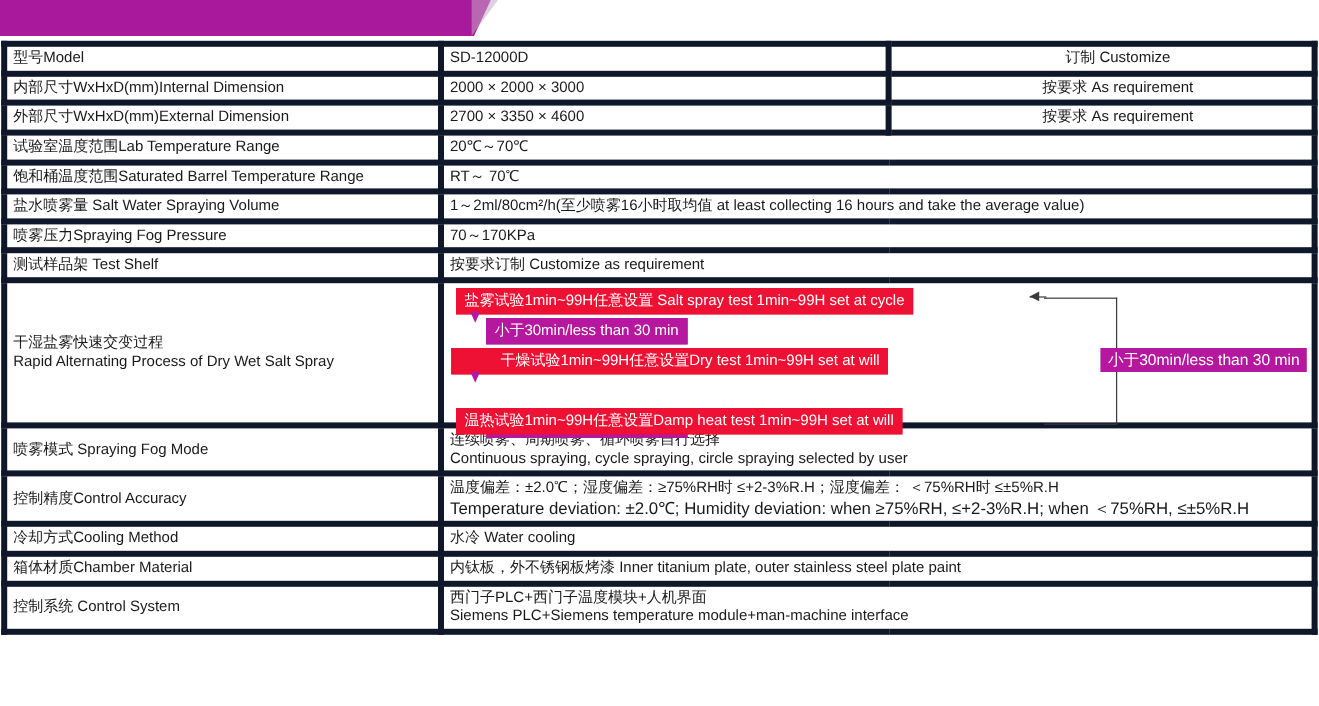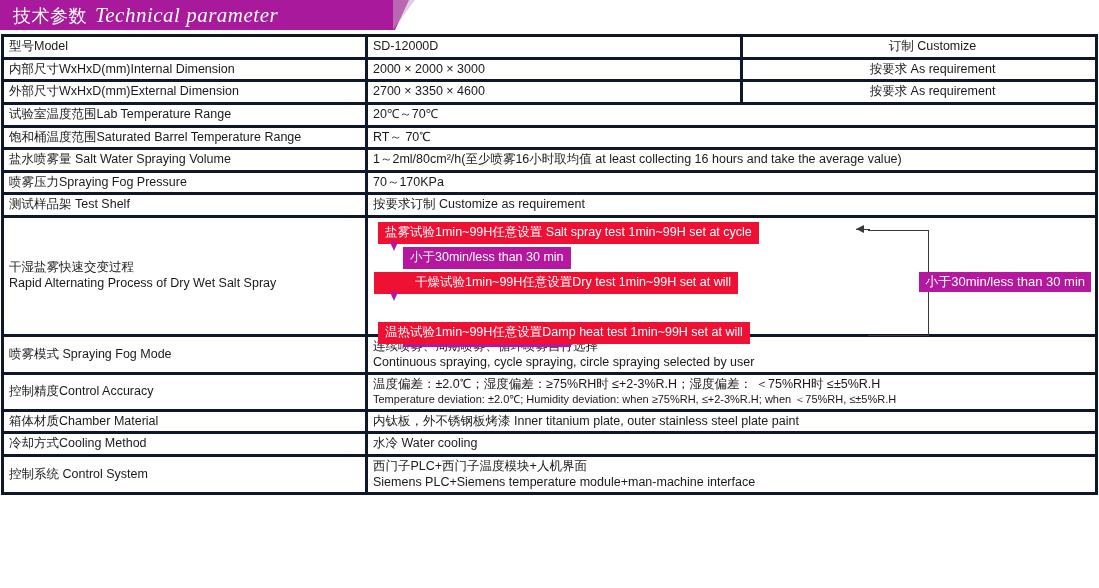"技术参数 Technical parameter" div.hdr-title { html: <div> <span>技术参数</span><span>Technical parameter</span> </div> -> none }
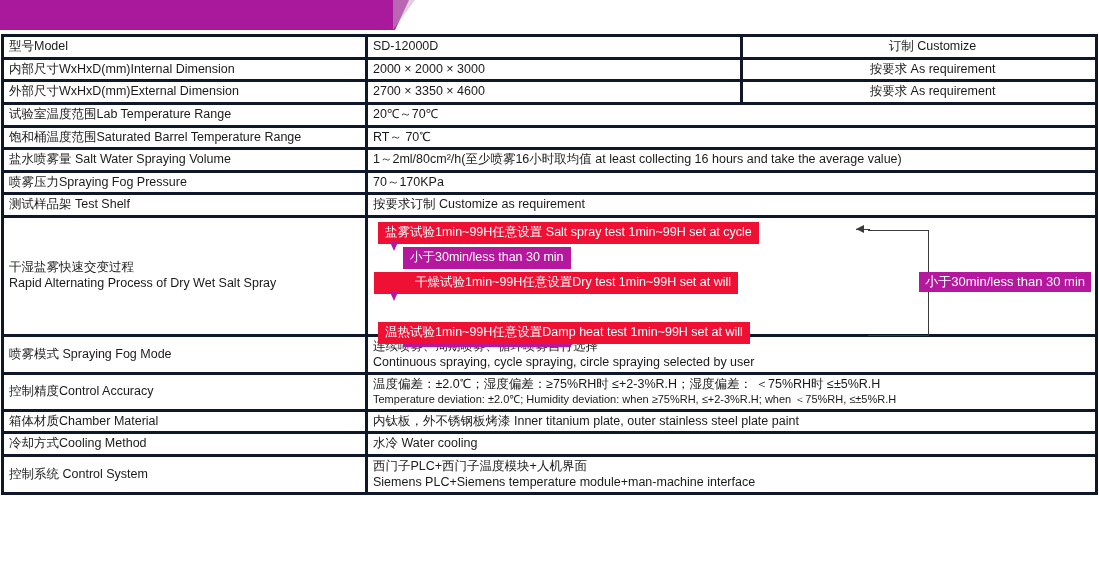"型号Model" td { border: 3px solid #0f172a -> 5px solid #0f172a }
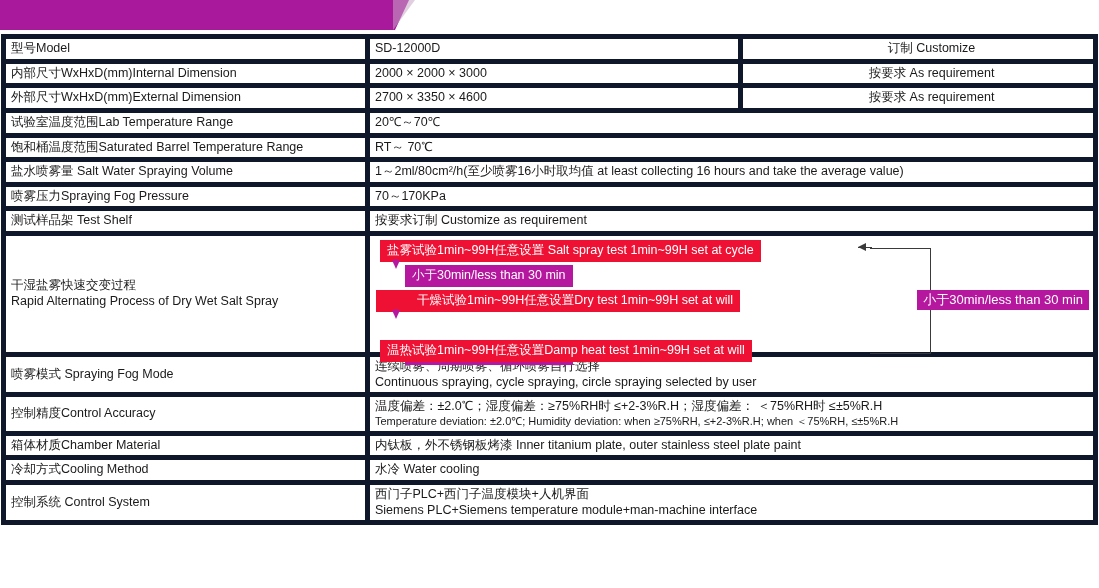"Temperature deviation: ±2.0℃; Humidity" .sub { font-size: 11px -> 14px }
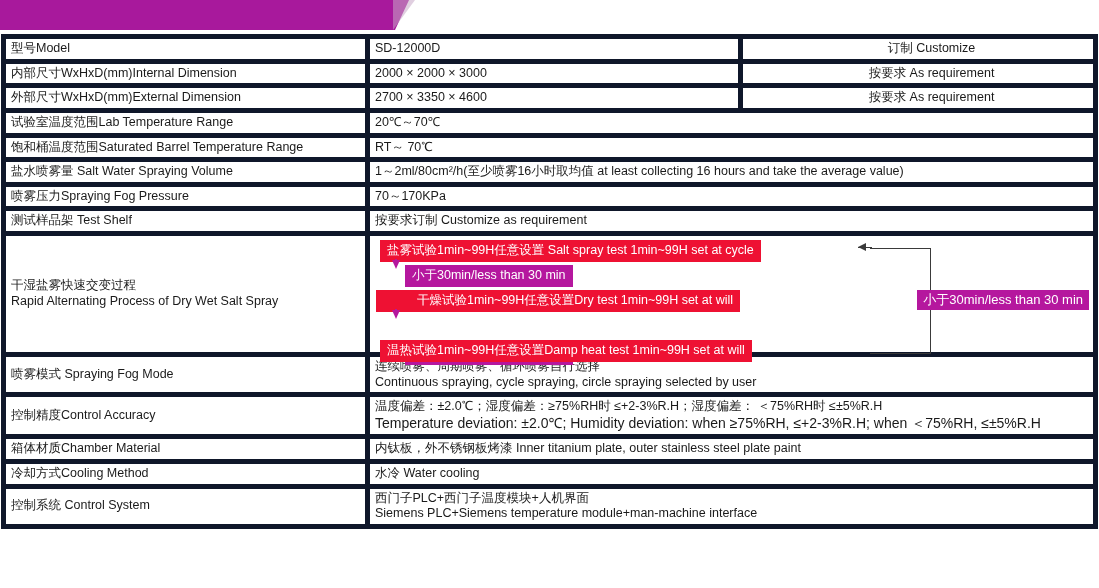"箱体材质Chamber Material" tr { order: before "冷却方式Cooling Method" -> after "冷却方式Cooling Method" }
